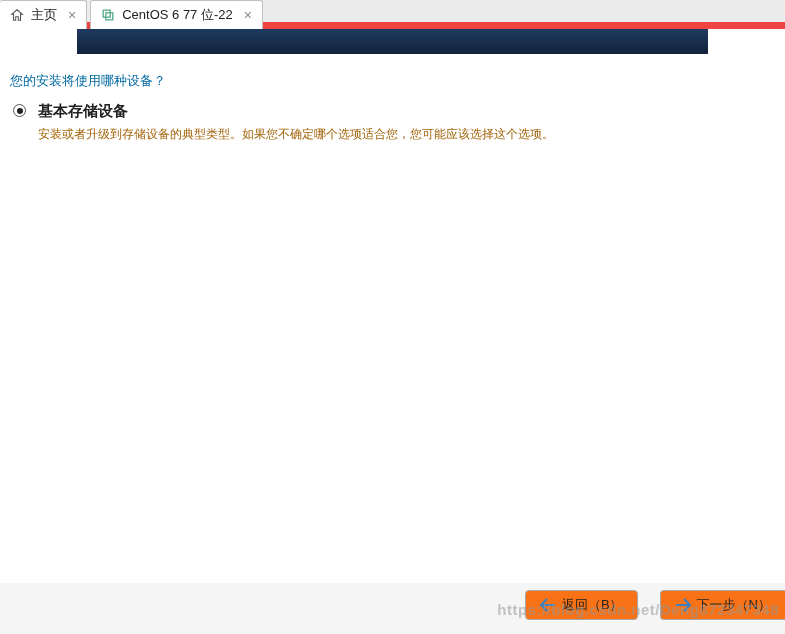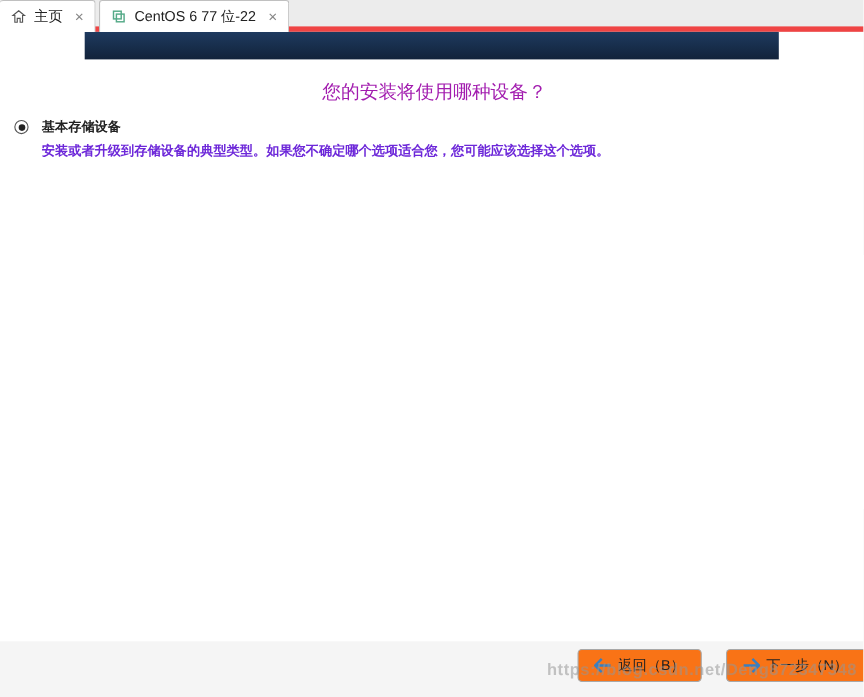"主页" .tab-bar { border-bottom: 5px solid #ef4444 -> 7px solid #ef4444 }
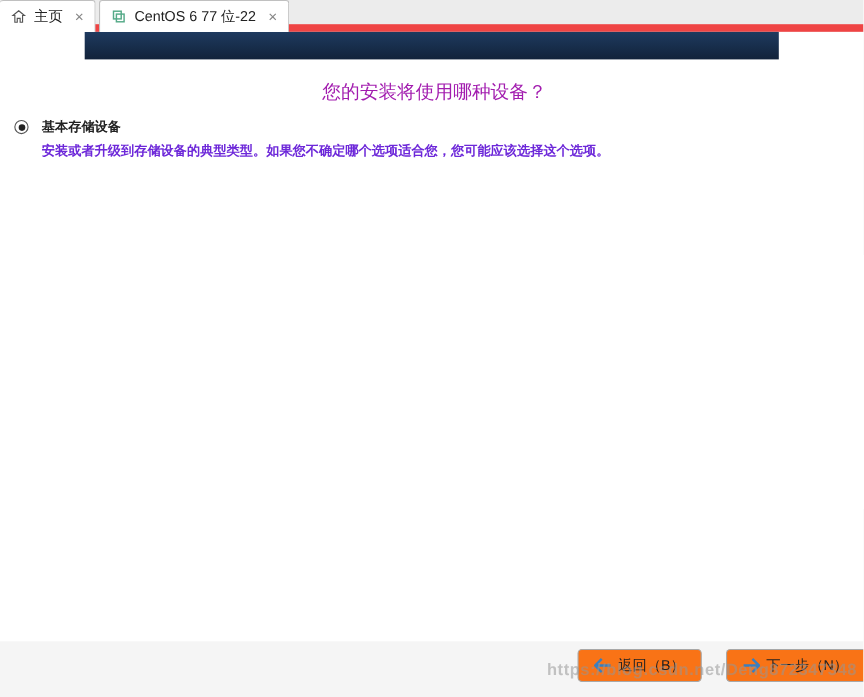"您的安装将使用哪种设备？" .question { color: #a21caf -> #0369a1; font-size: 17px -> 13px; text-align: center -> none }
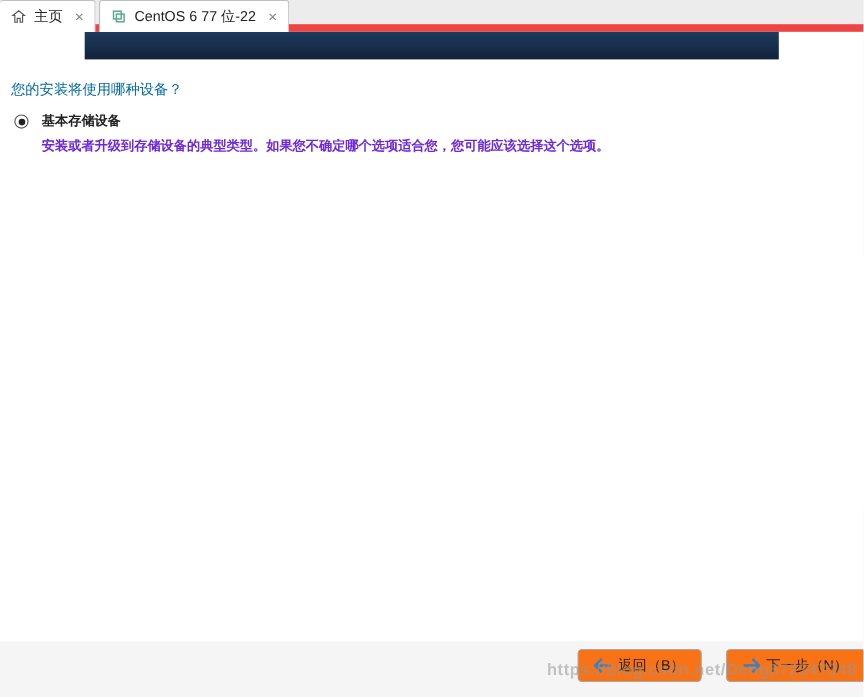"基本存储设备" .option-title { font-size: 12px -> 15px }
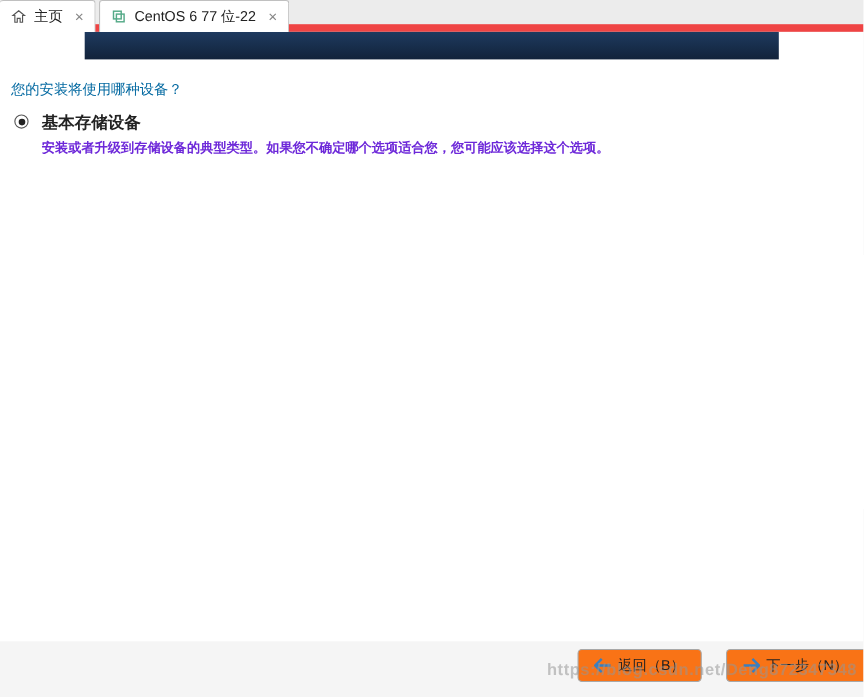"安装或者升级到存储设备的典型类型。如果您不确定哪个选项适合您，您可能应该选择这个" .option-desc { color: #6d28d9 -> #a16207; font-weight: bold -> none }
